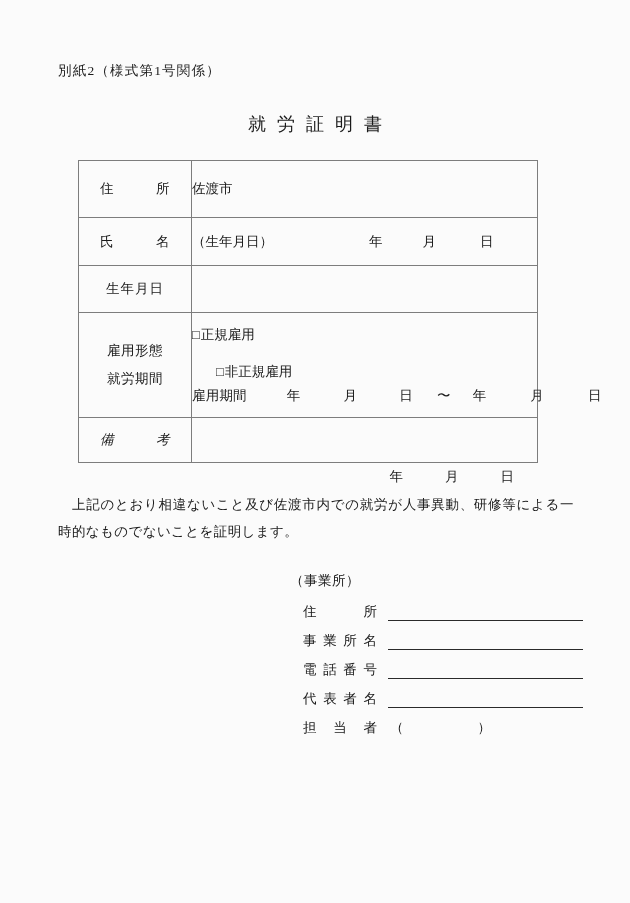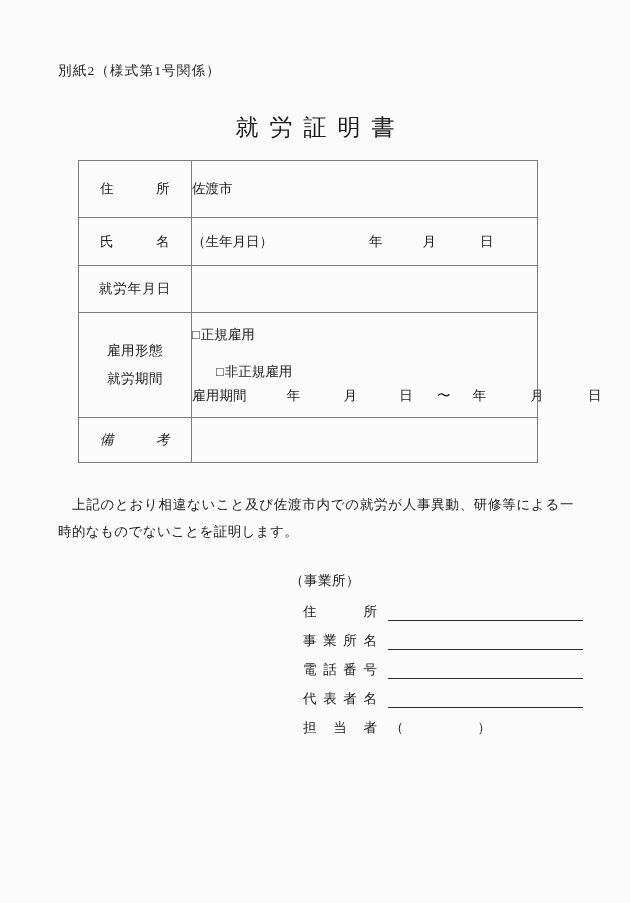"就労証明書" .doc-title { font-size: 23px -> 18px }
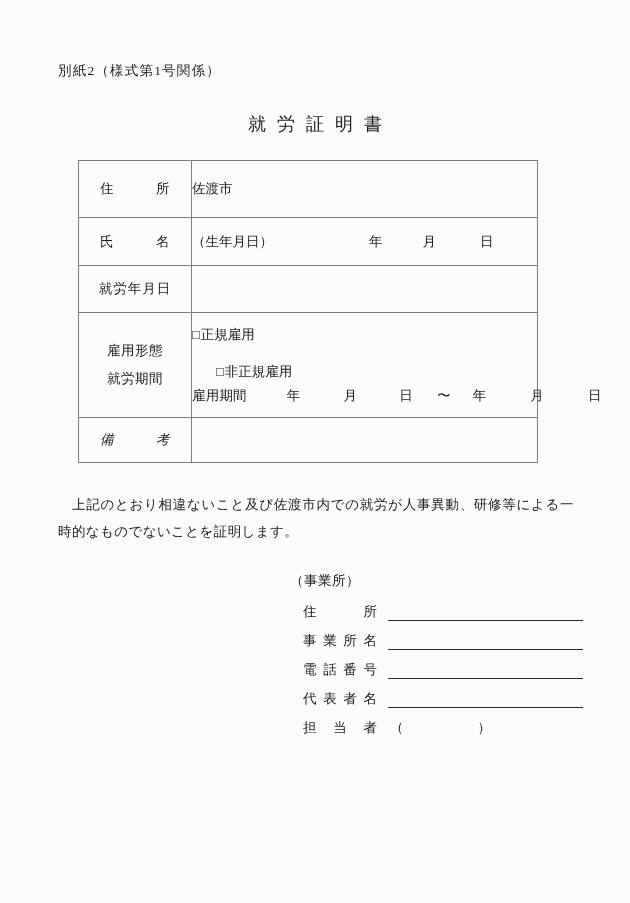"就労年月日" td.lbl-col { text: 就労 -> 生 }
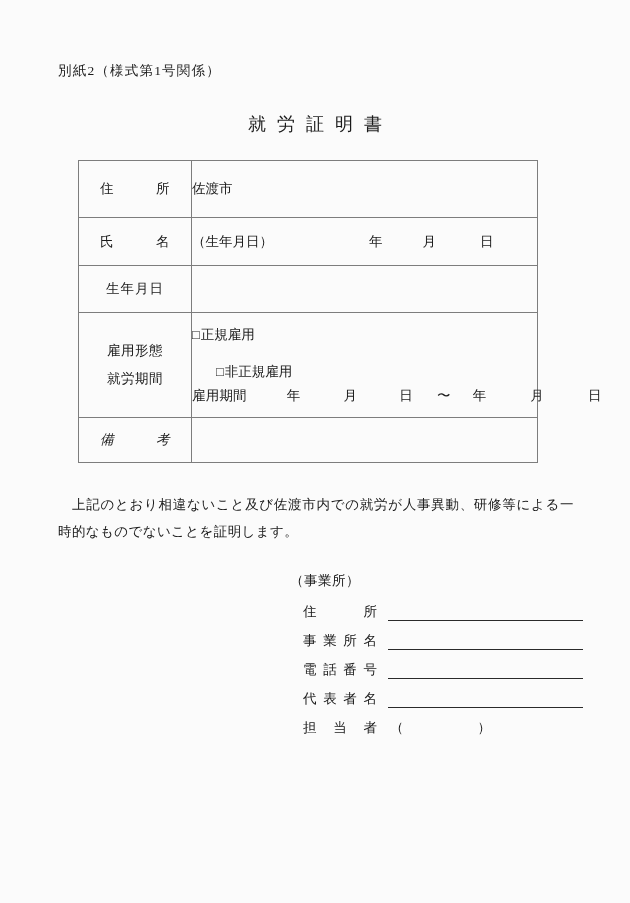"年 月 日" div.issue-date { html: none -> <div><span>年</span><span></span><span>月</span><span></span><span>日</span><span></span></div> }
